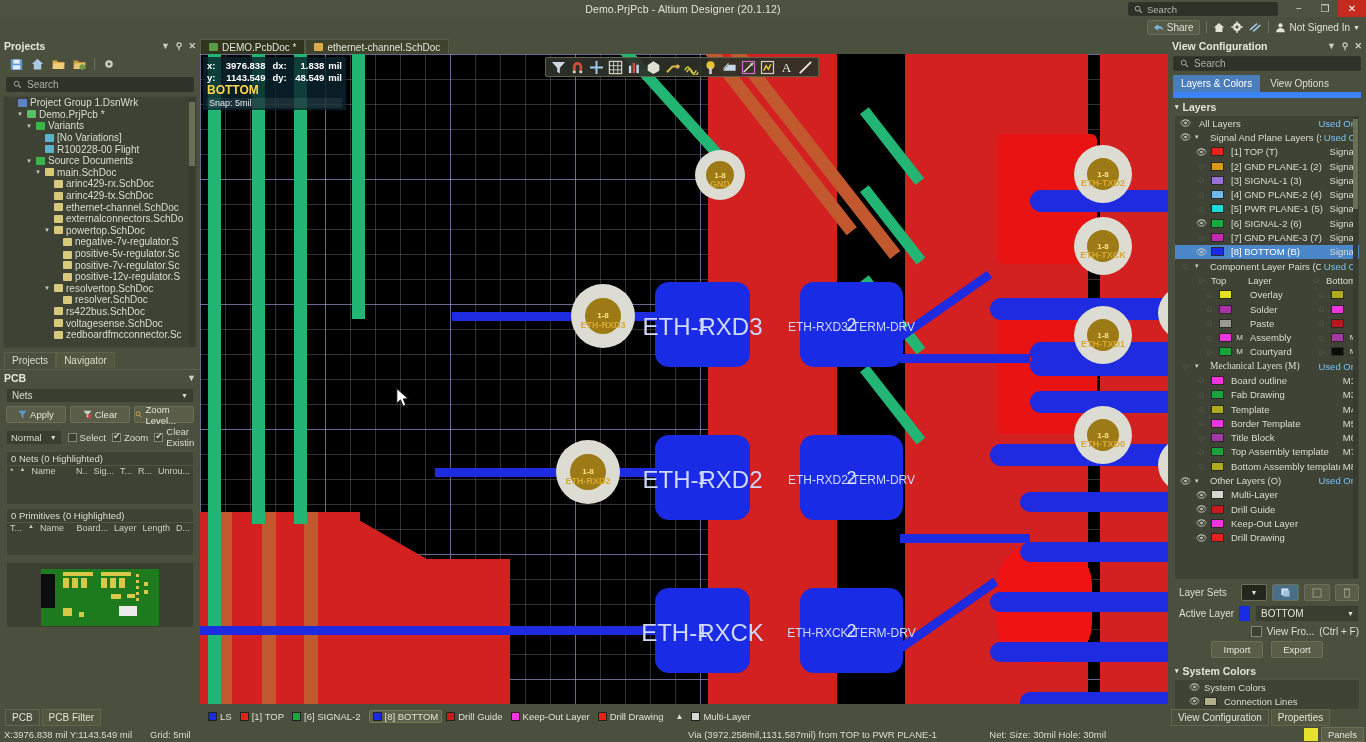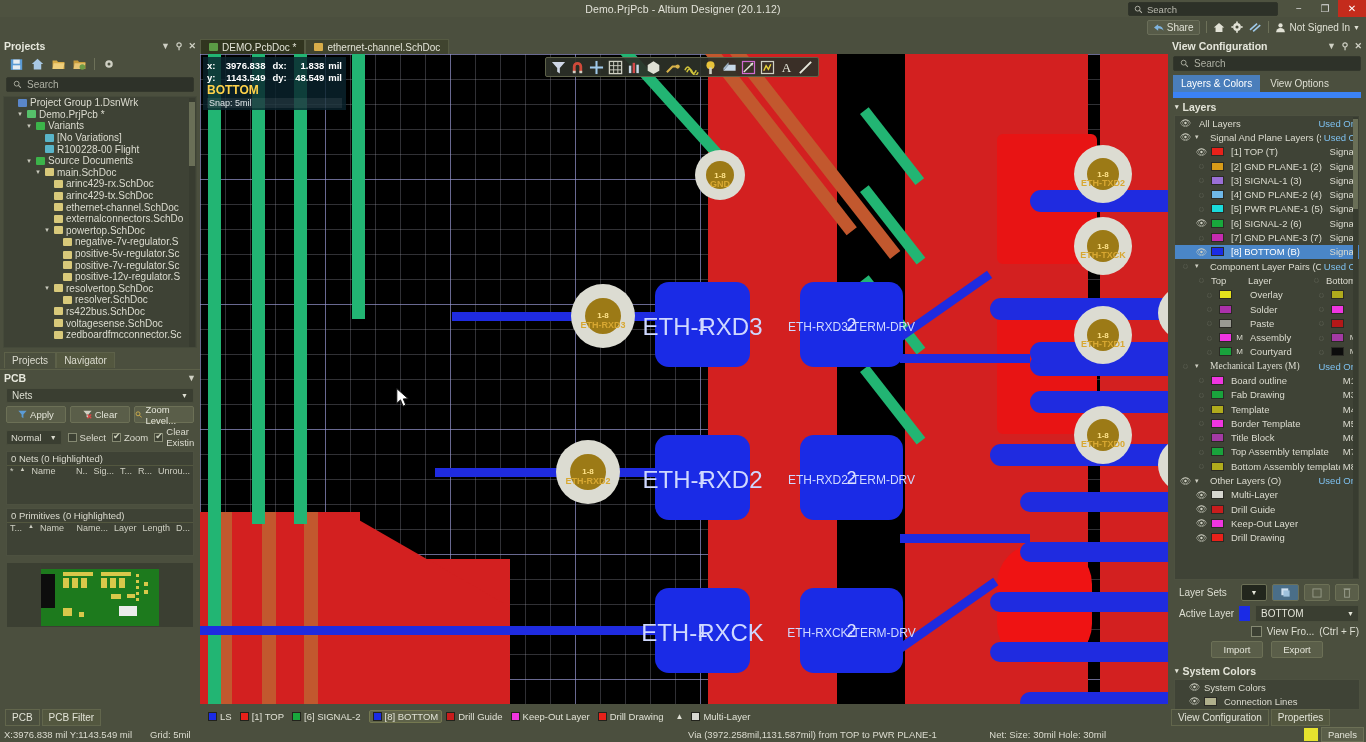"Name..." span { text: Name -> Board }
